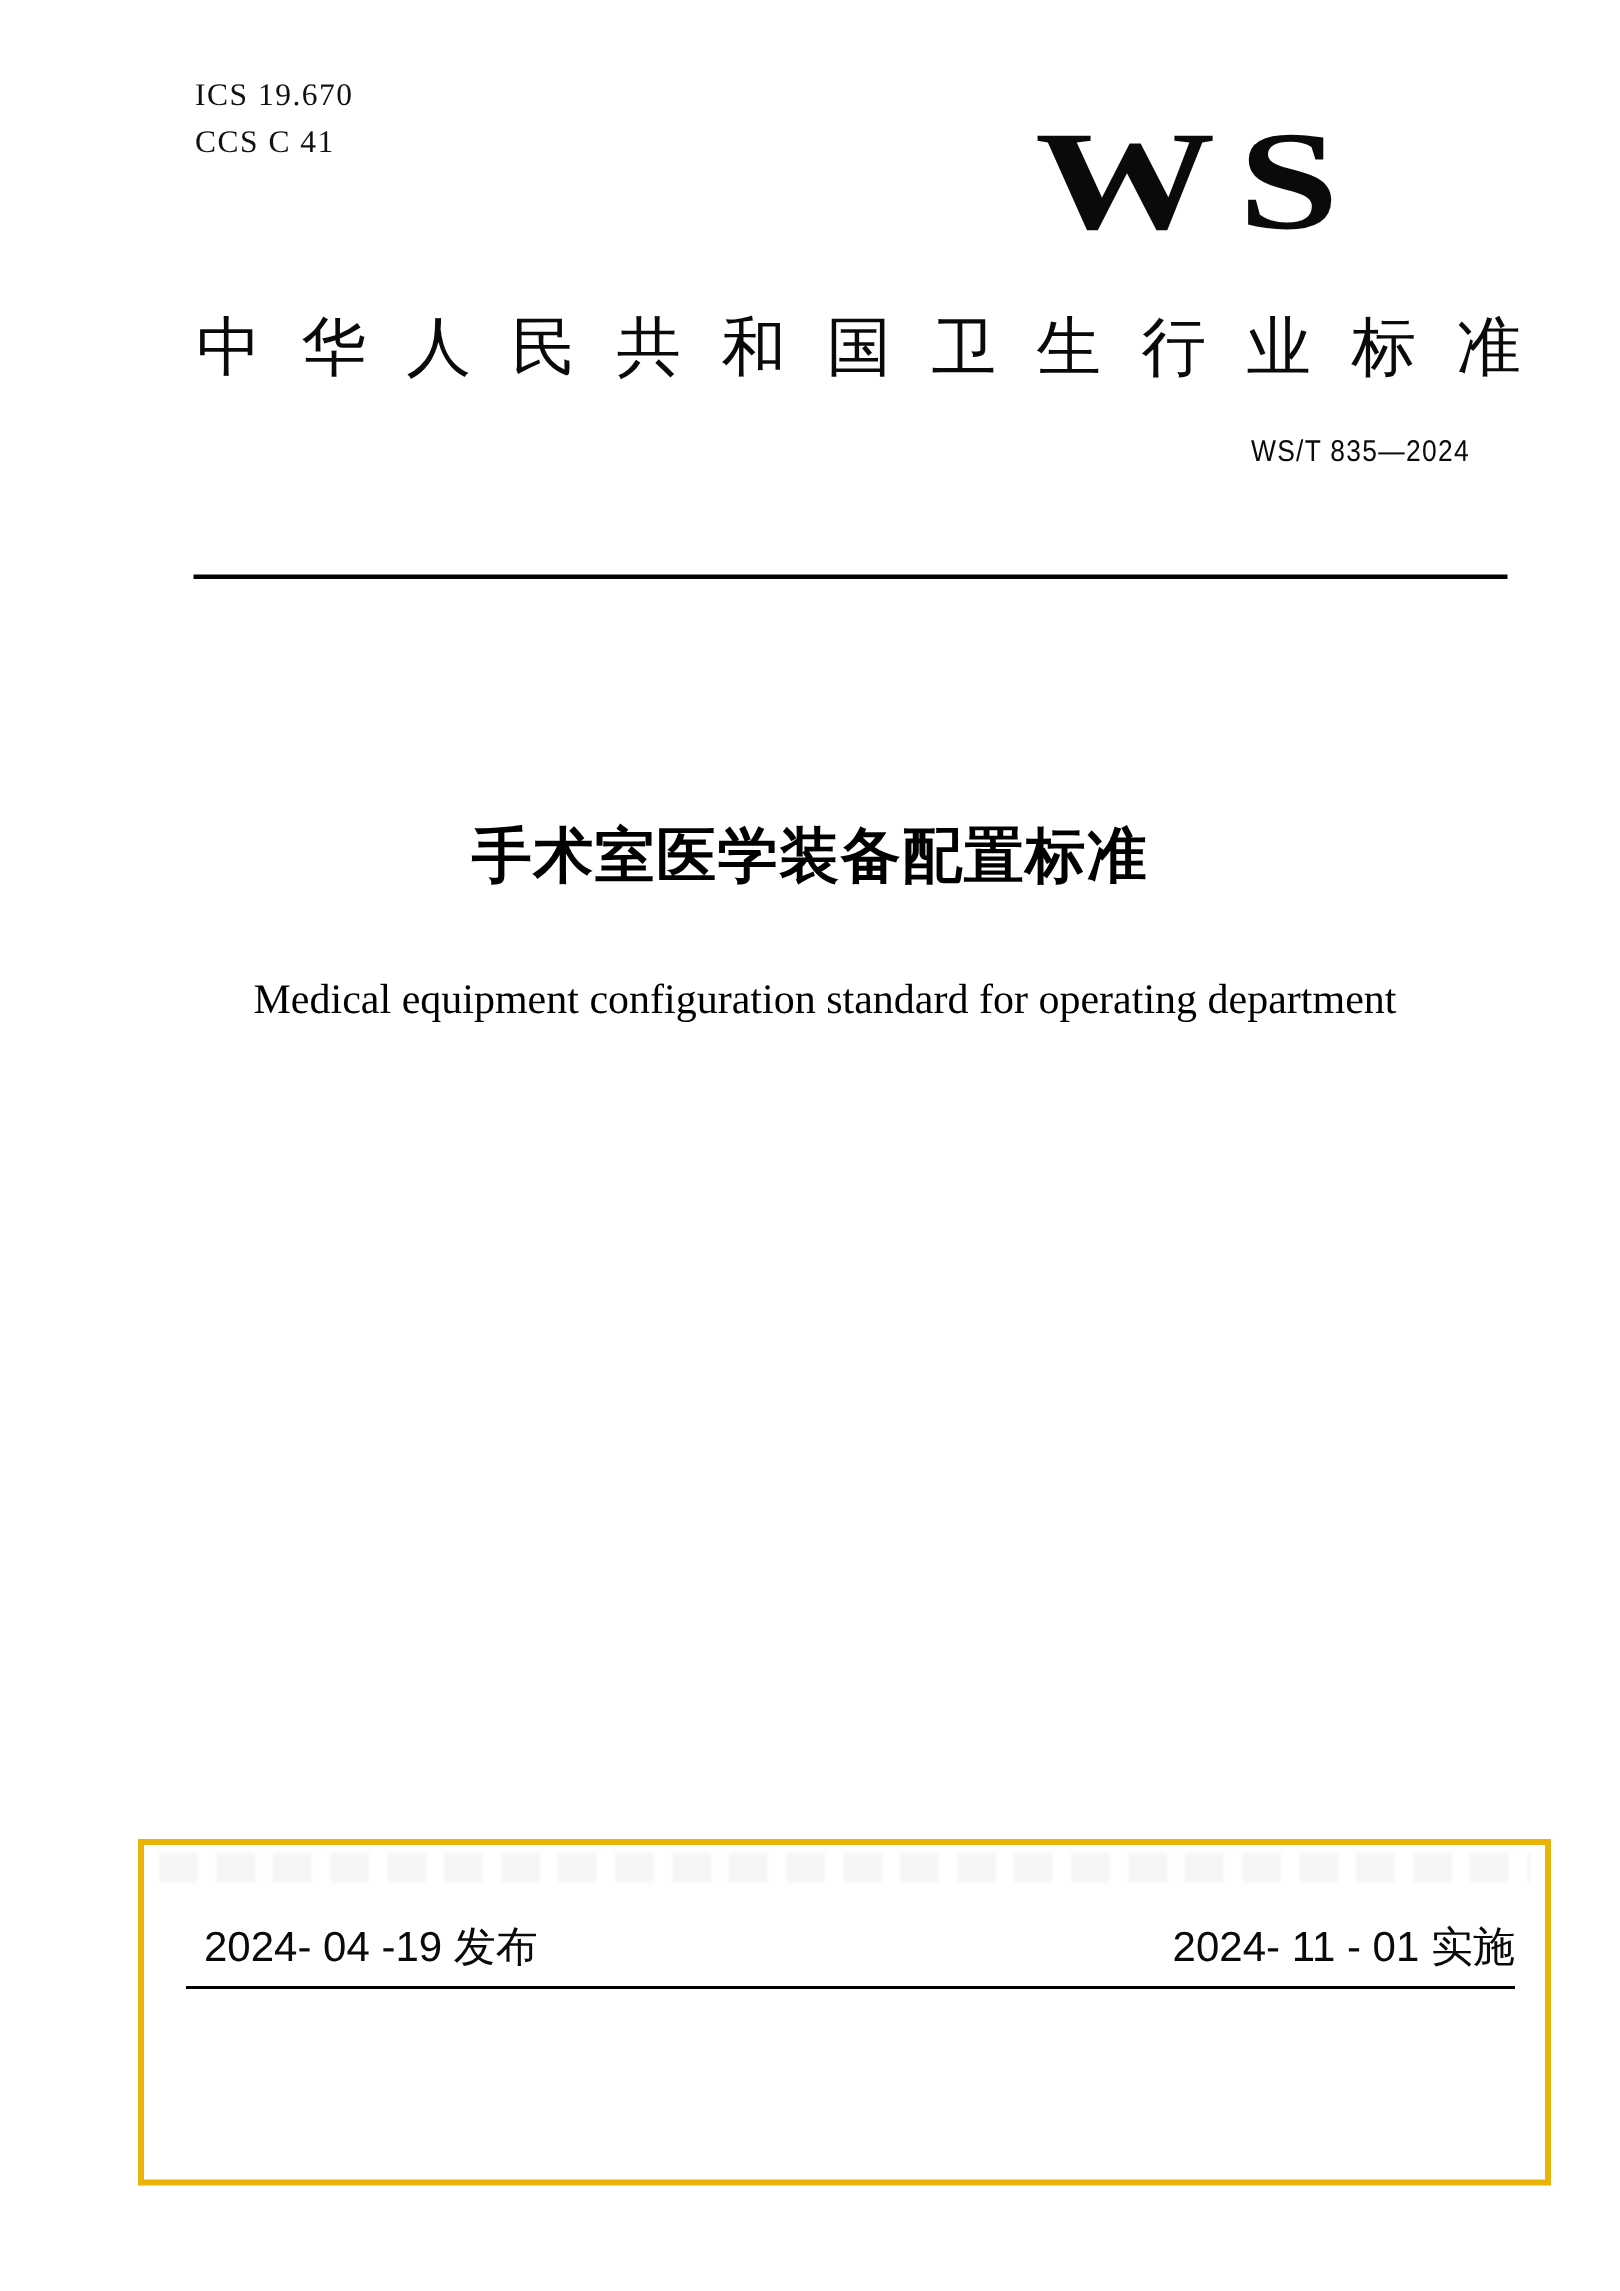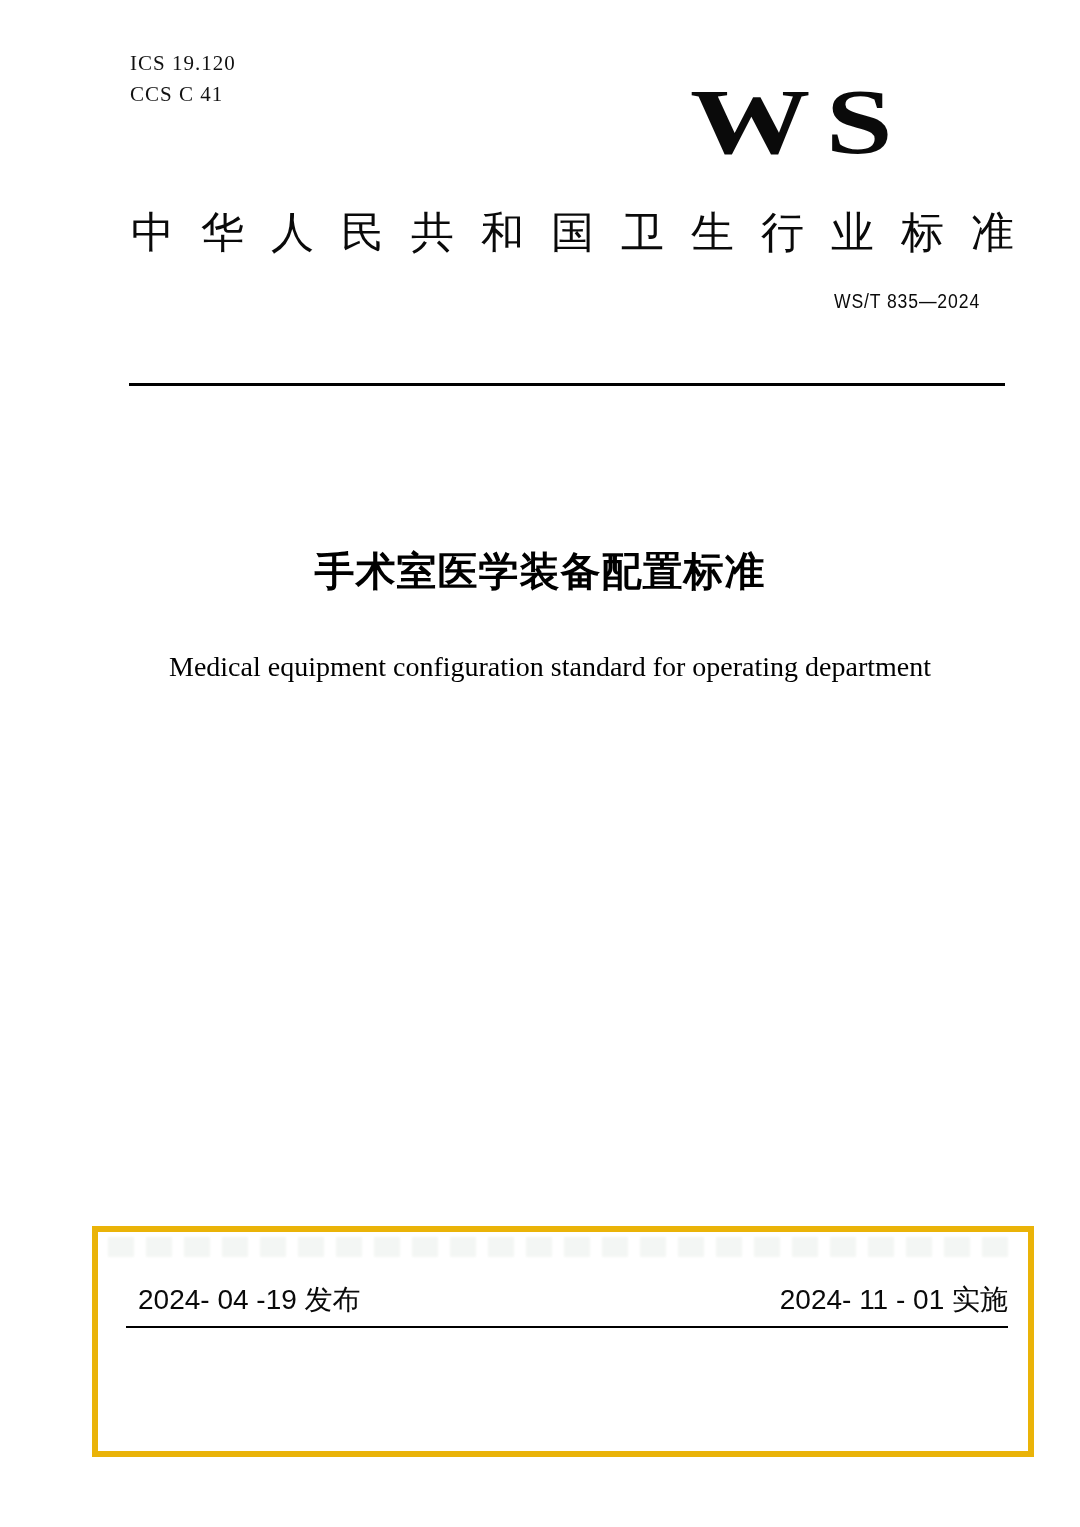"ICS 19.120" div { text: 19.120 -> 19.670 }
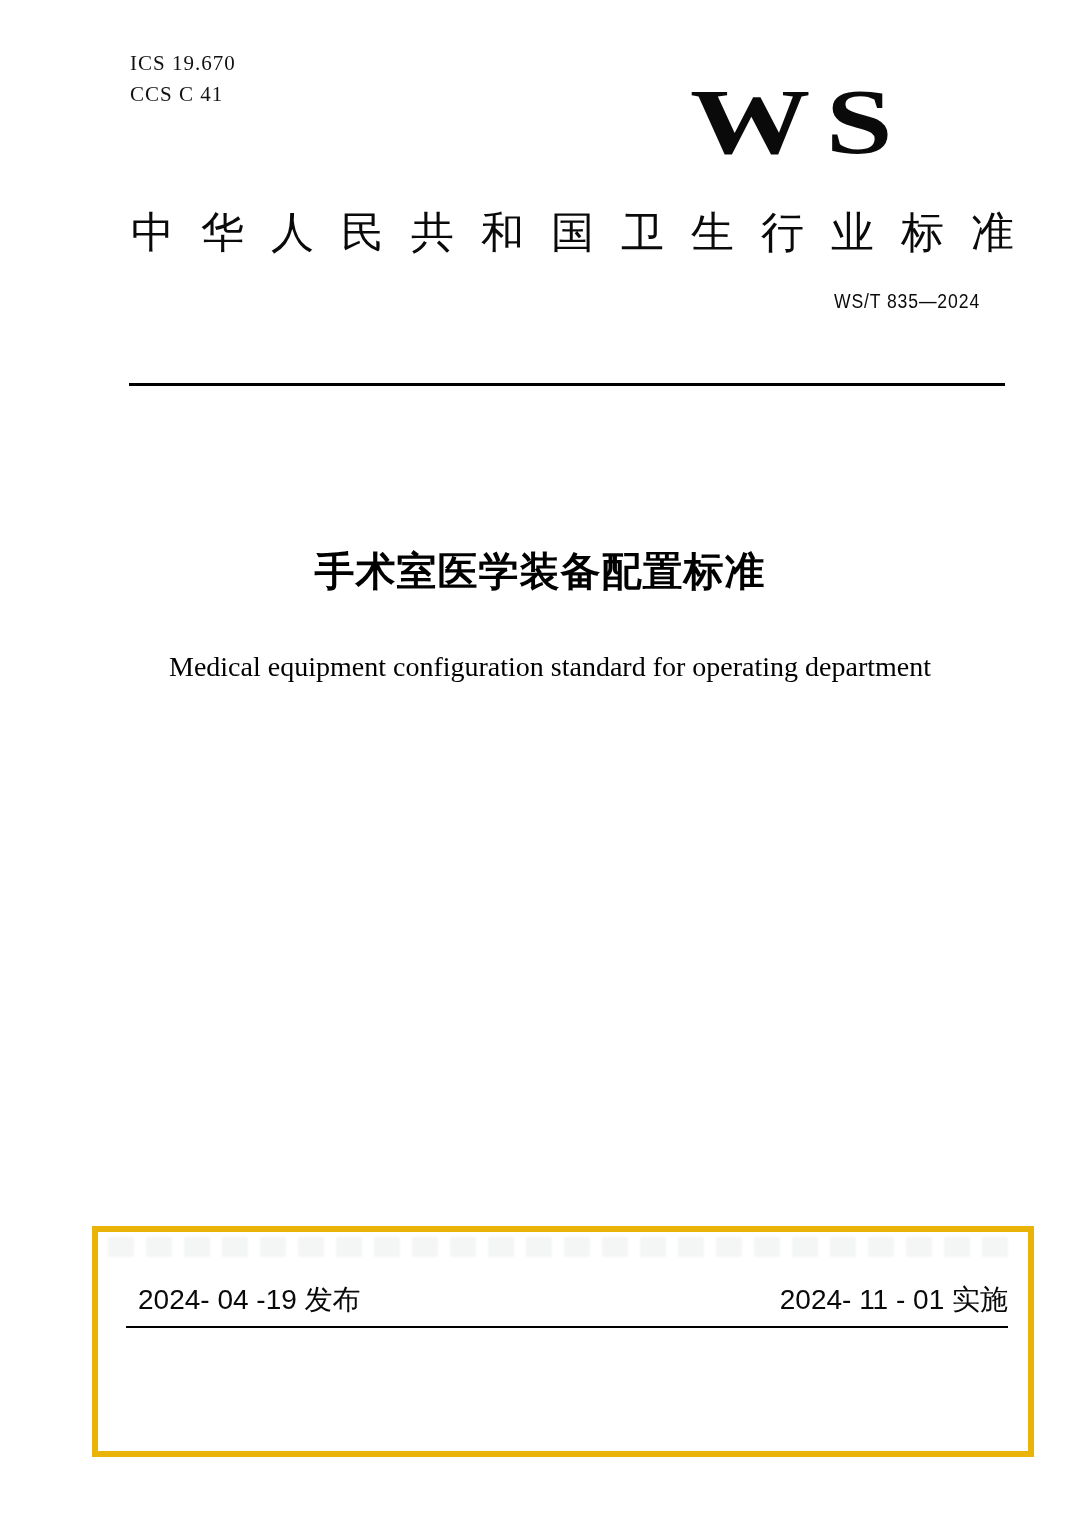"2024- 04 -19 发布" .approval-box { border: 6px solid #eab308 -> 4px solid #eab308 }
